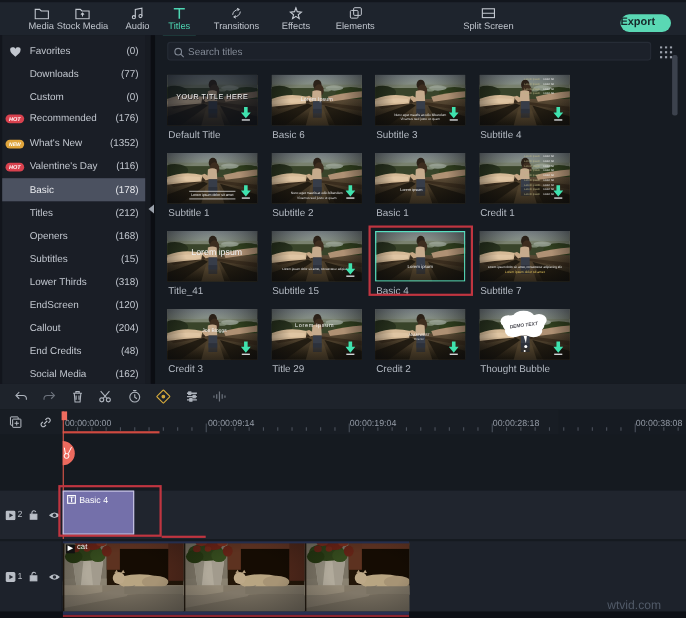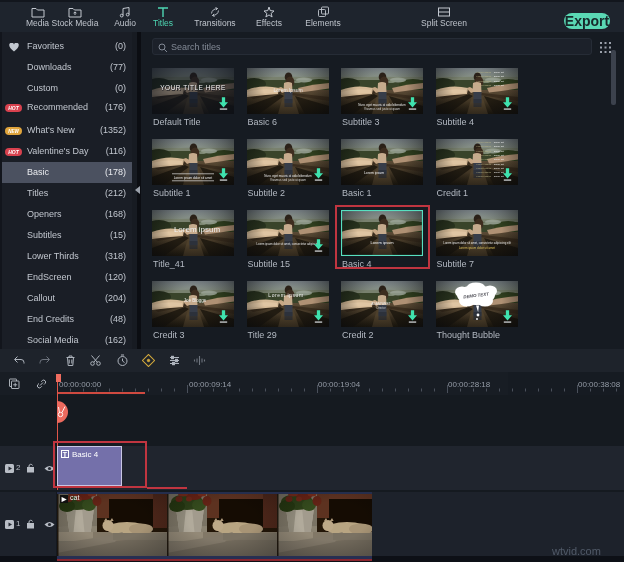"Export" #export { font-size: 14px -> 10px; text-align: center -> none }
